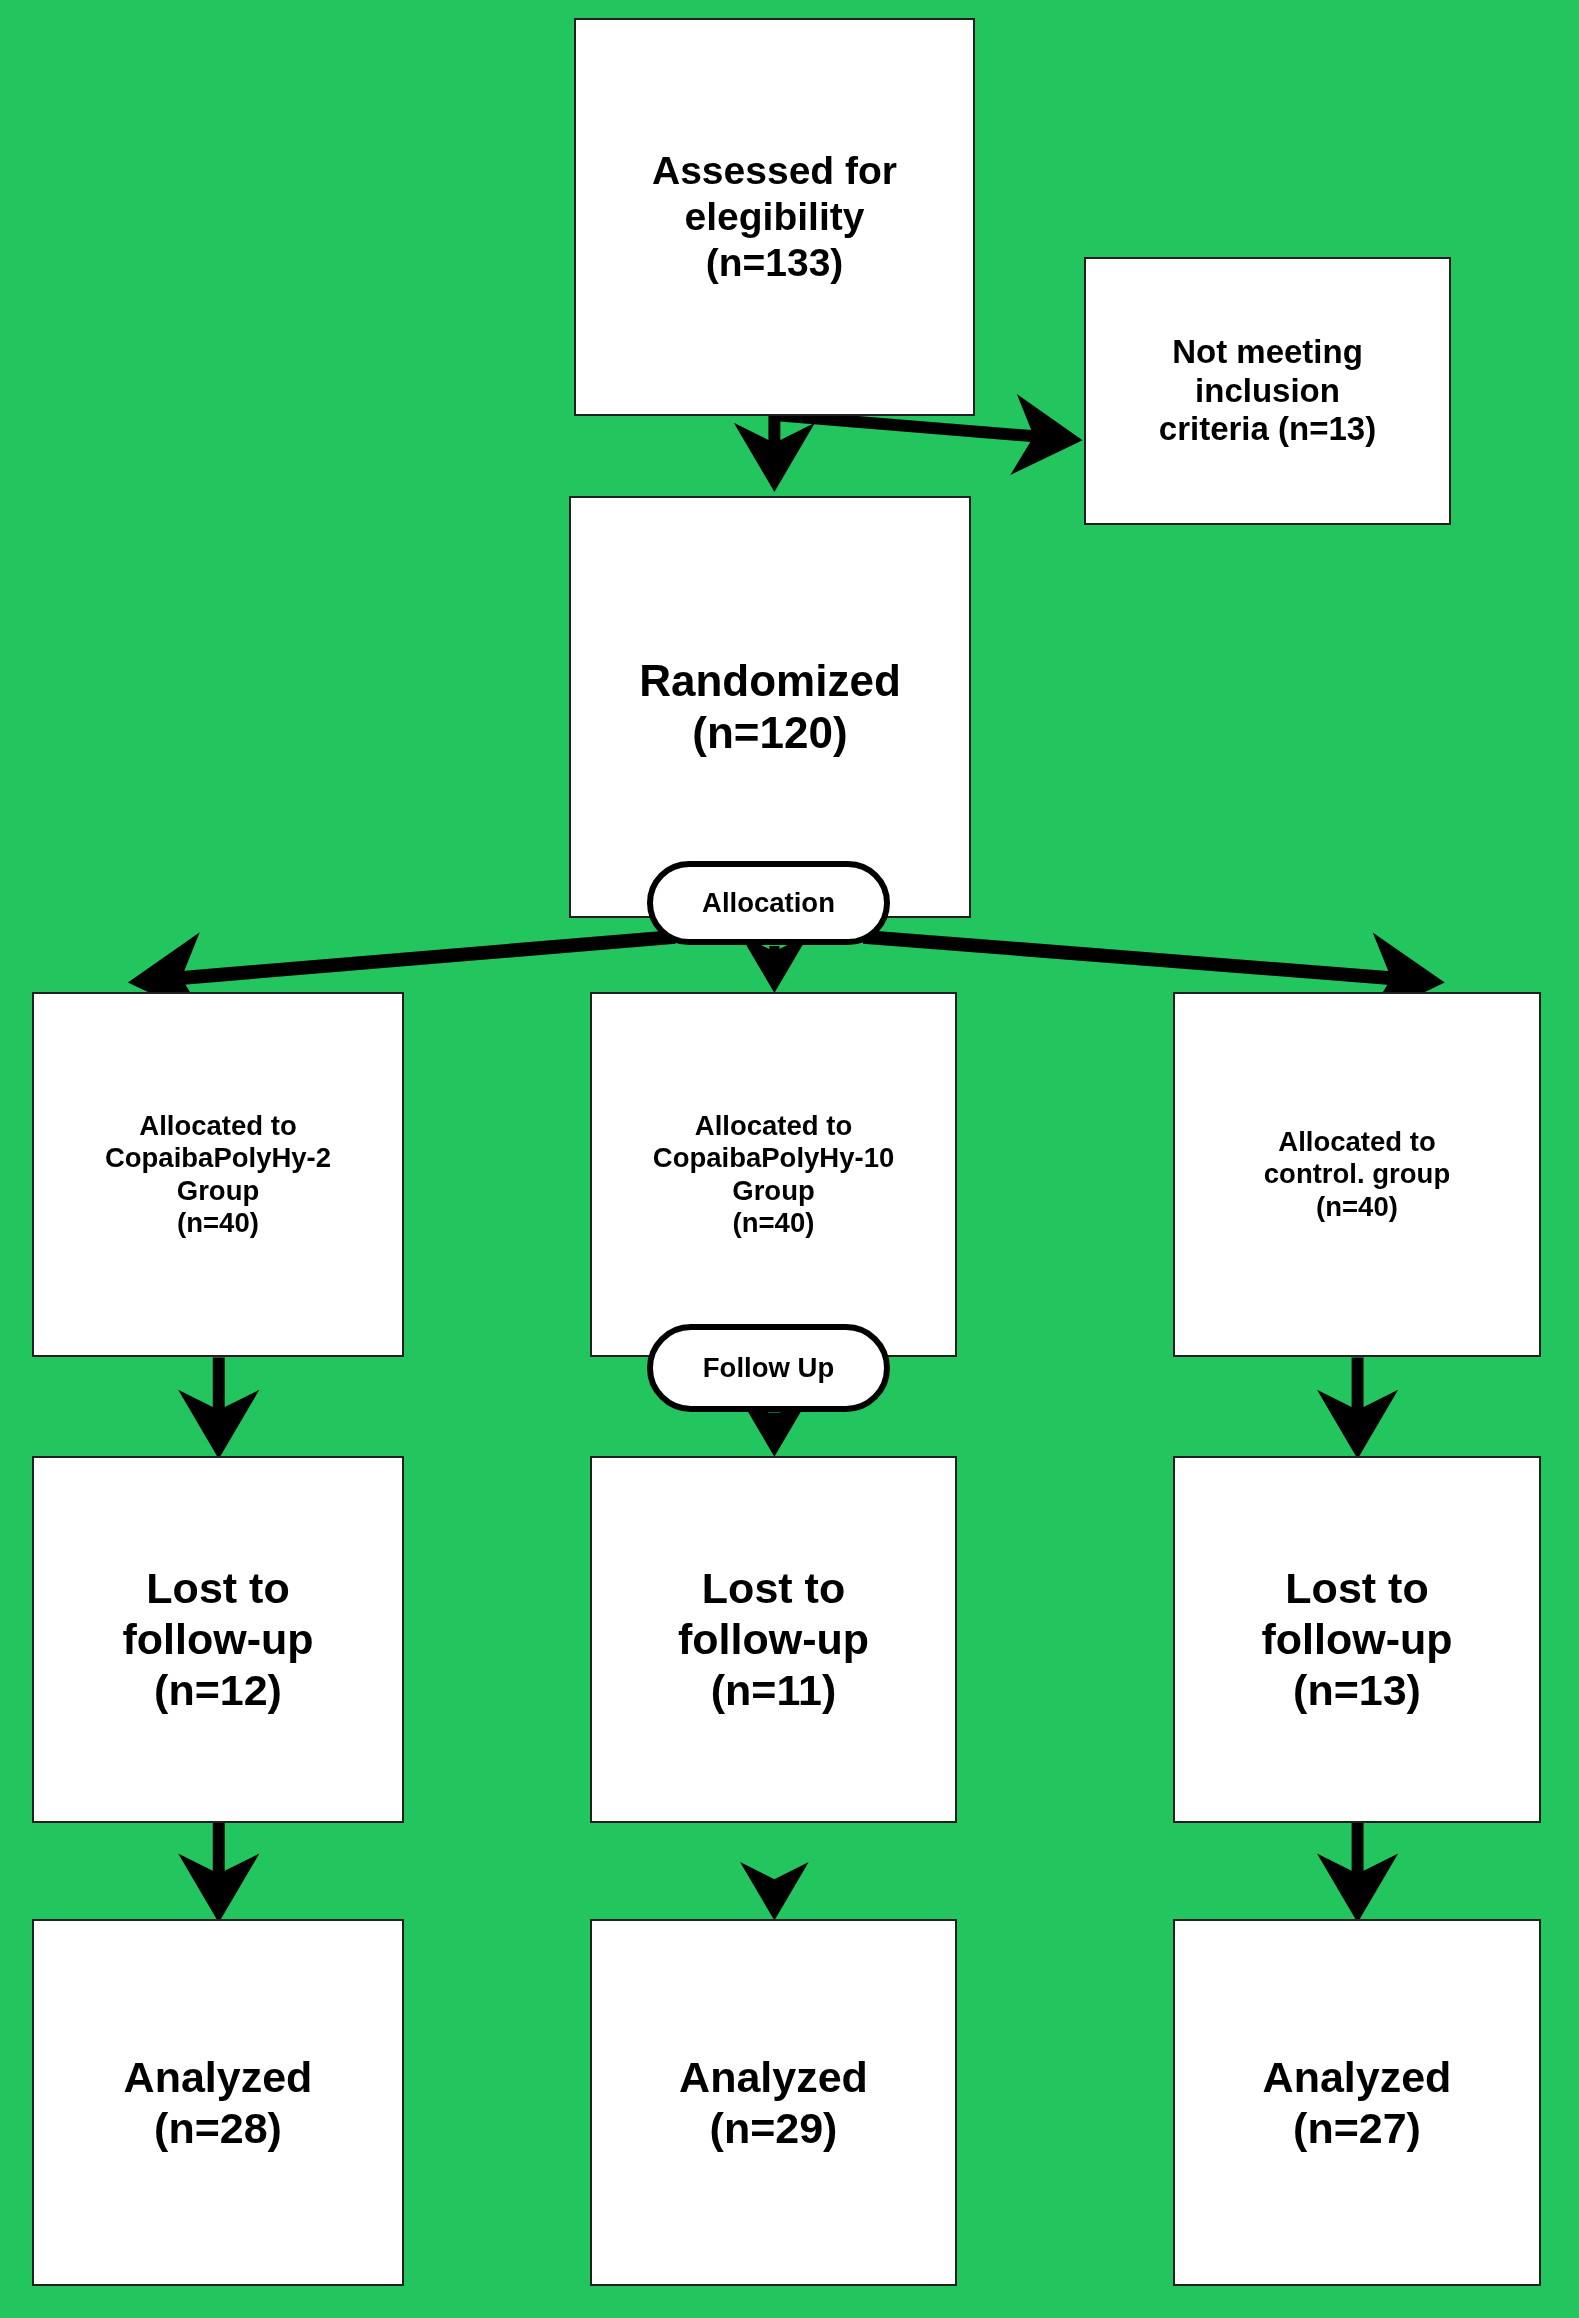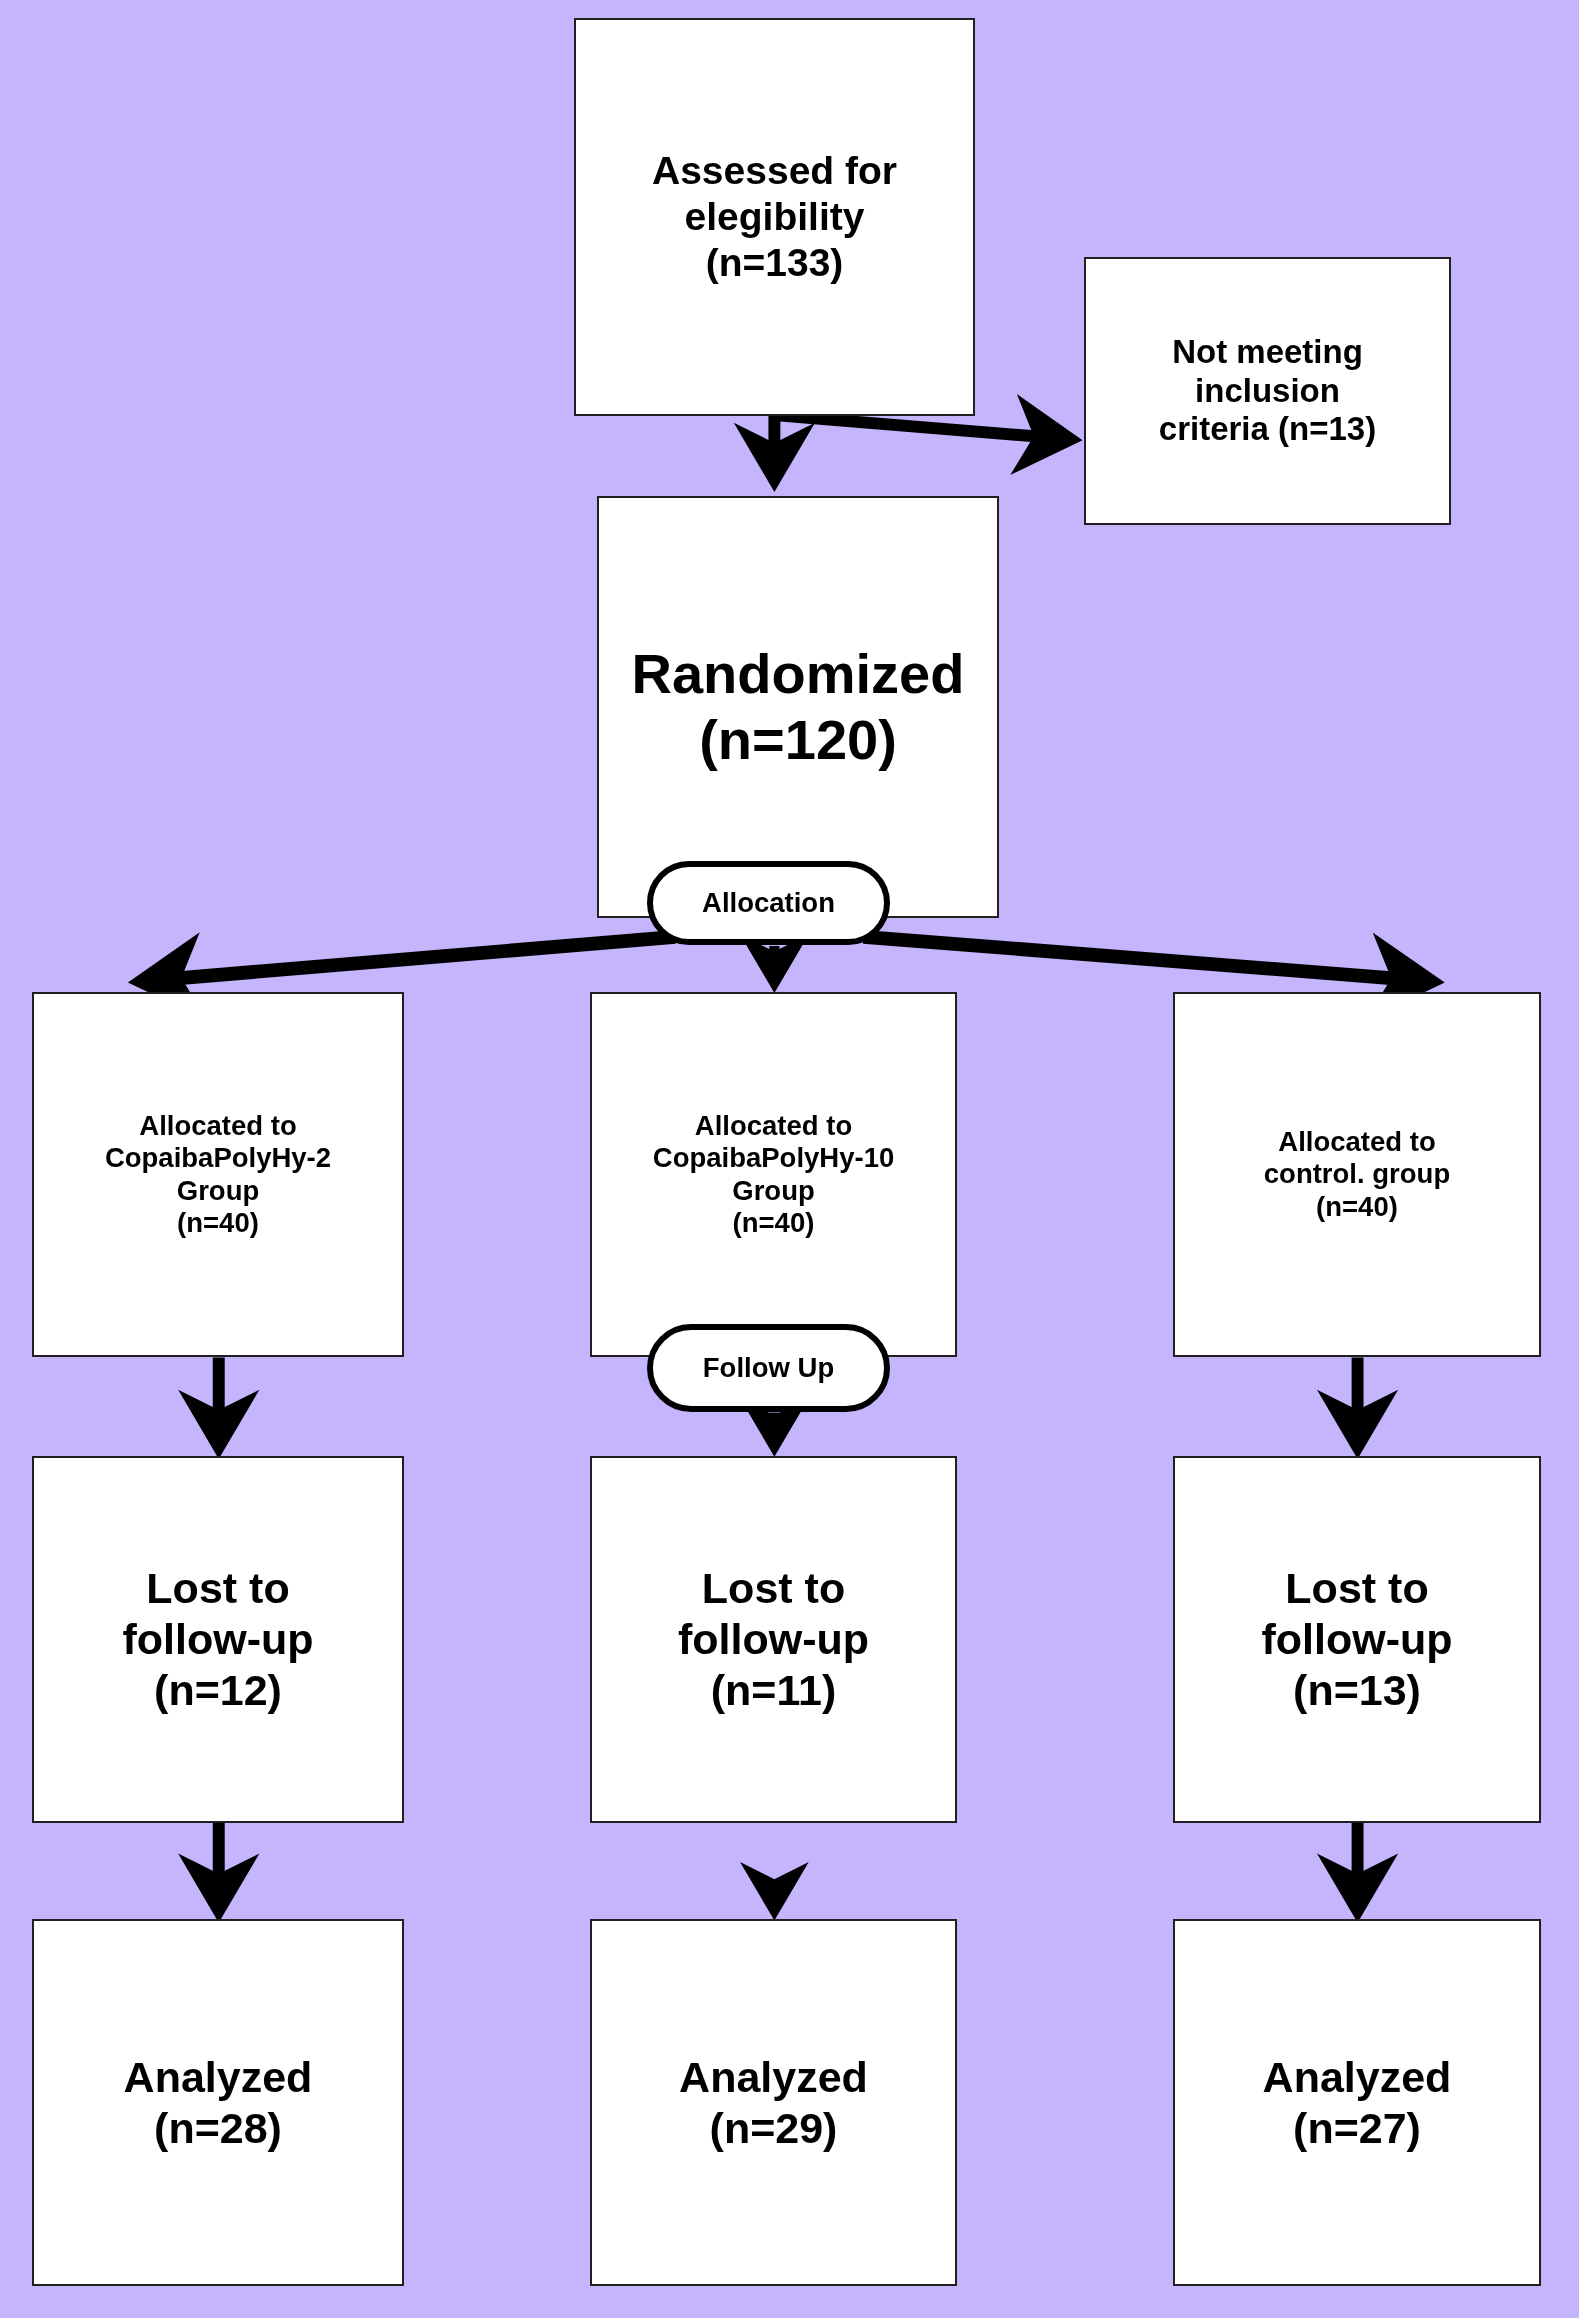"Assessed for" #diagram-root { background: #c4b5fd -> #22c55e }
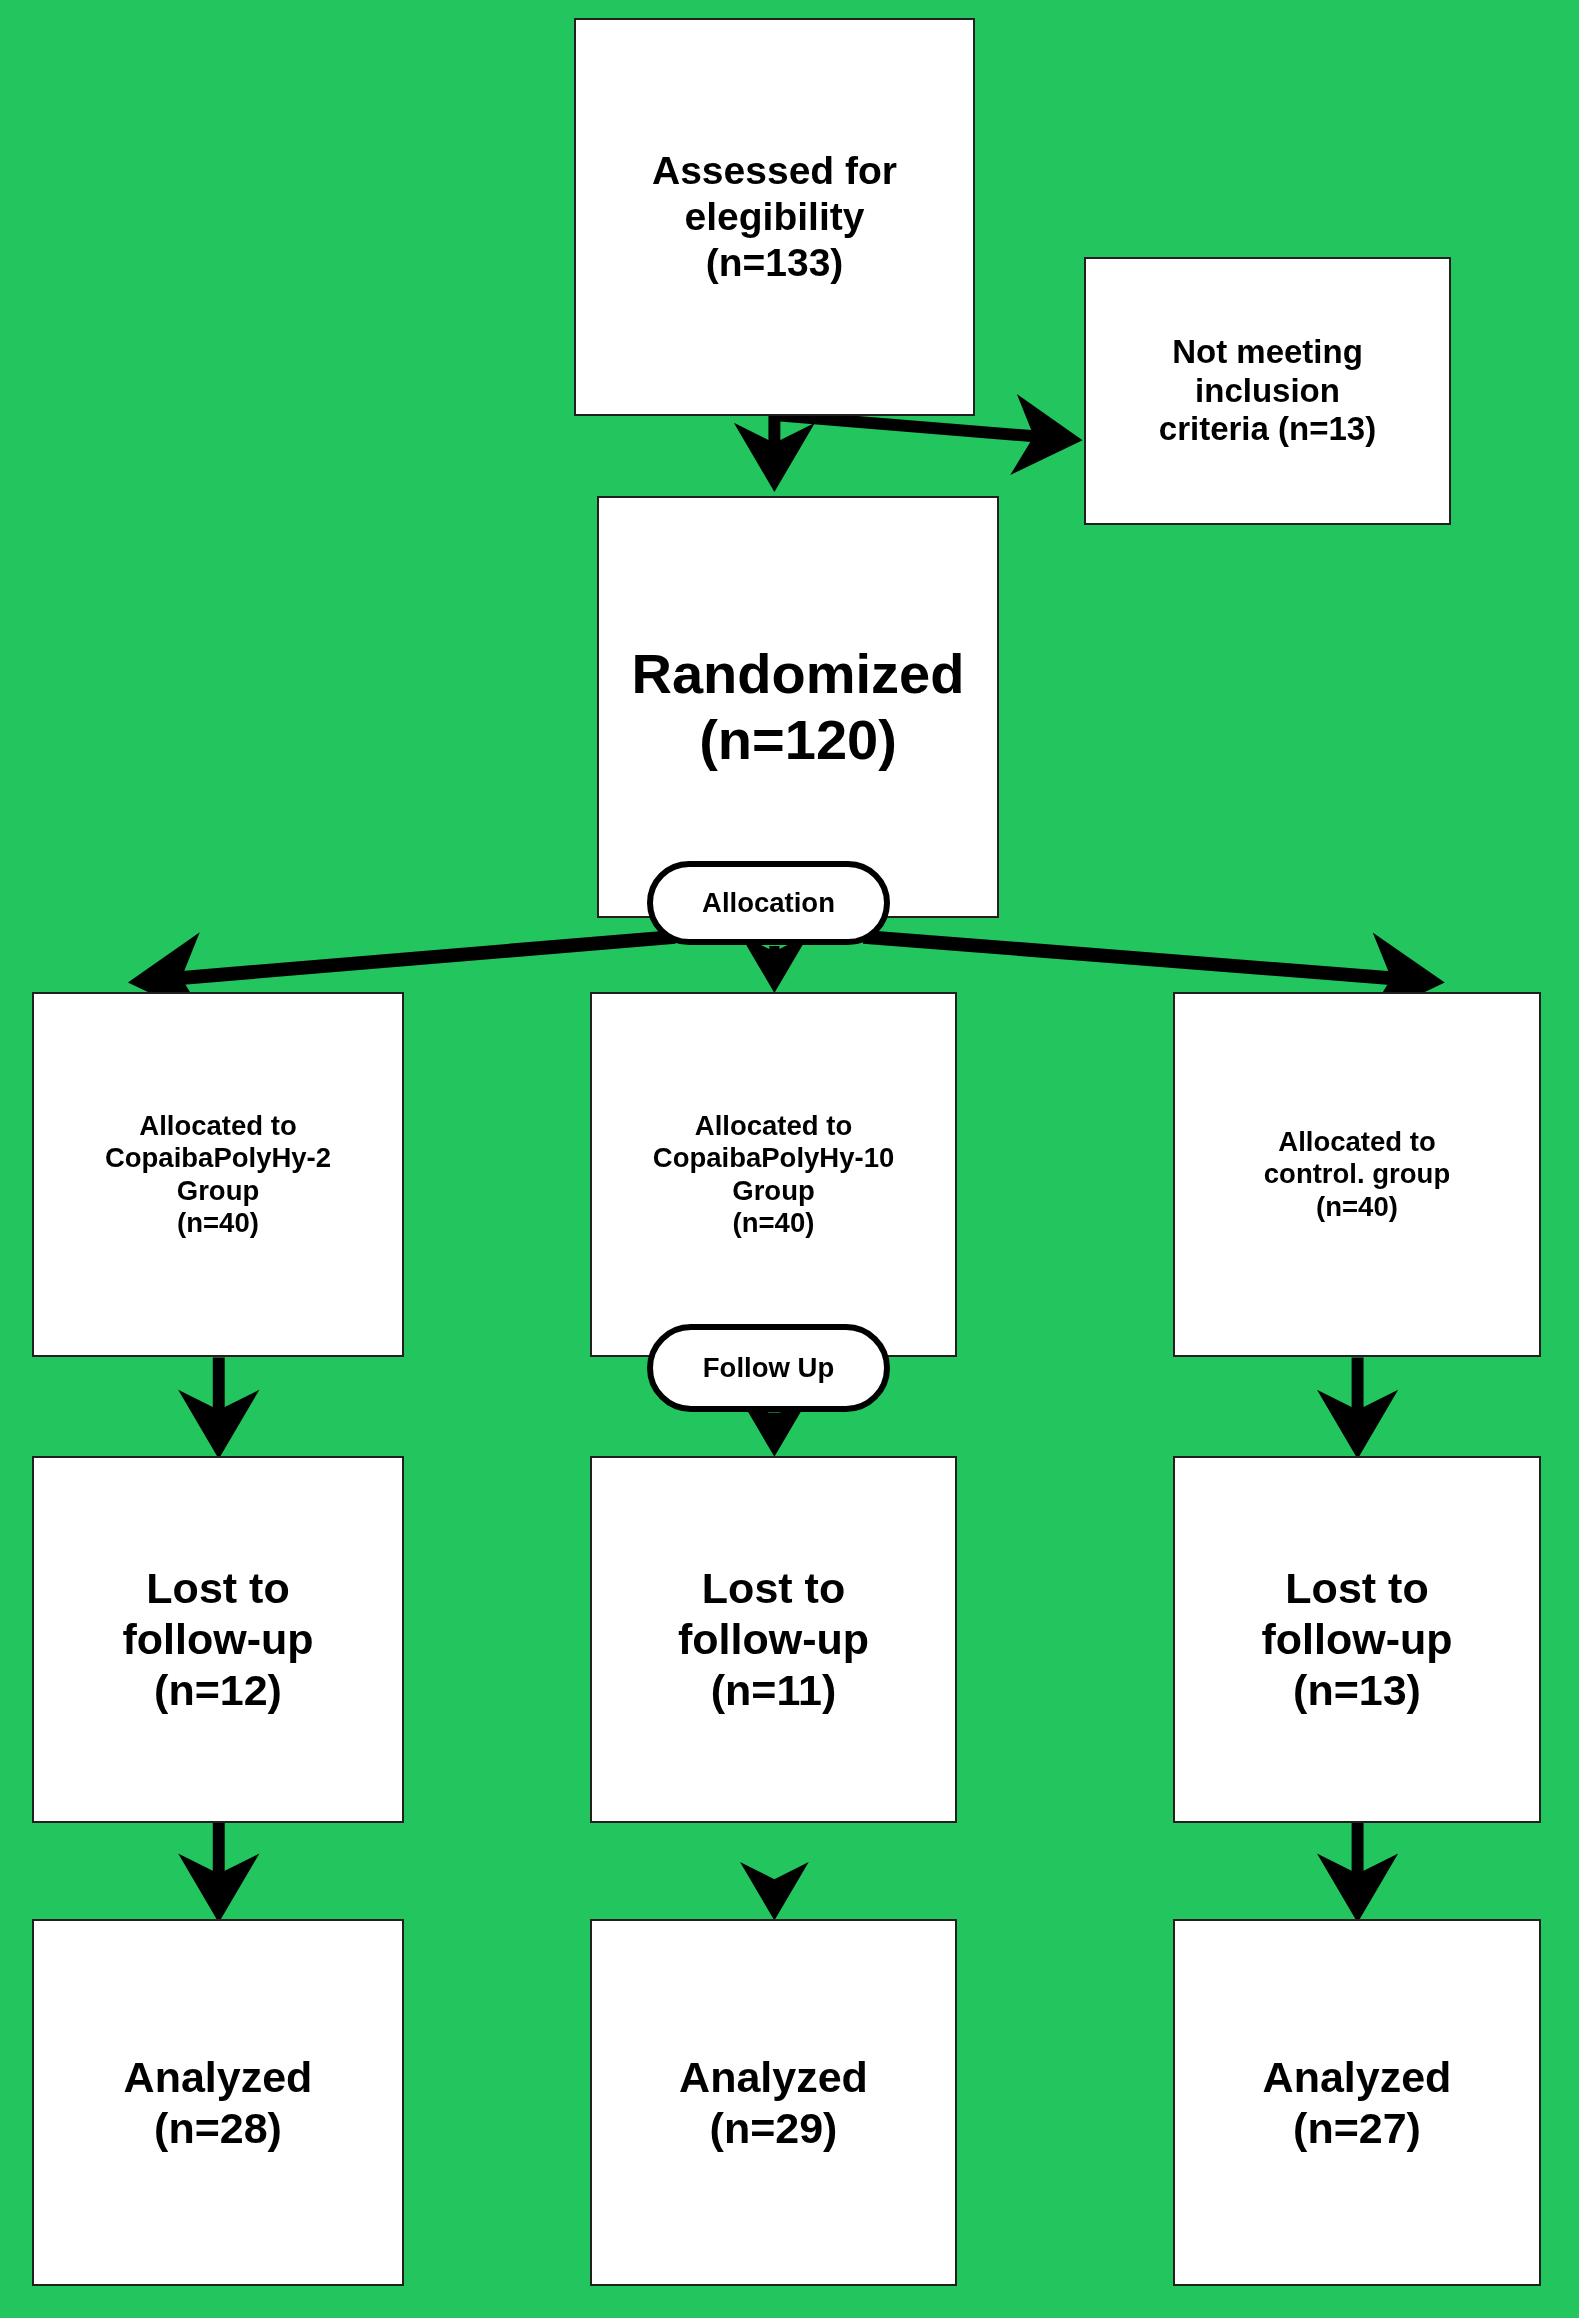"Randomized" #box-randomized { font-size: 56px -> 44px; margin-left: 28px -> none }
